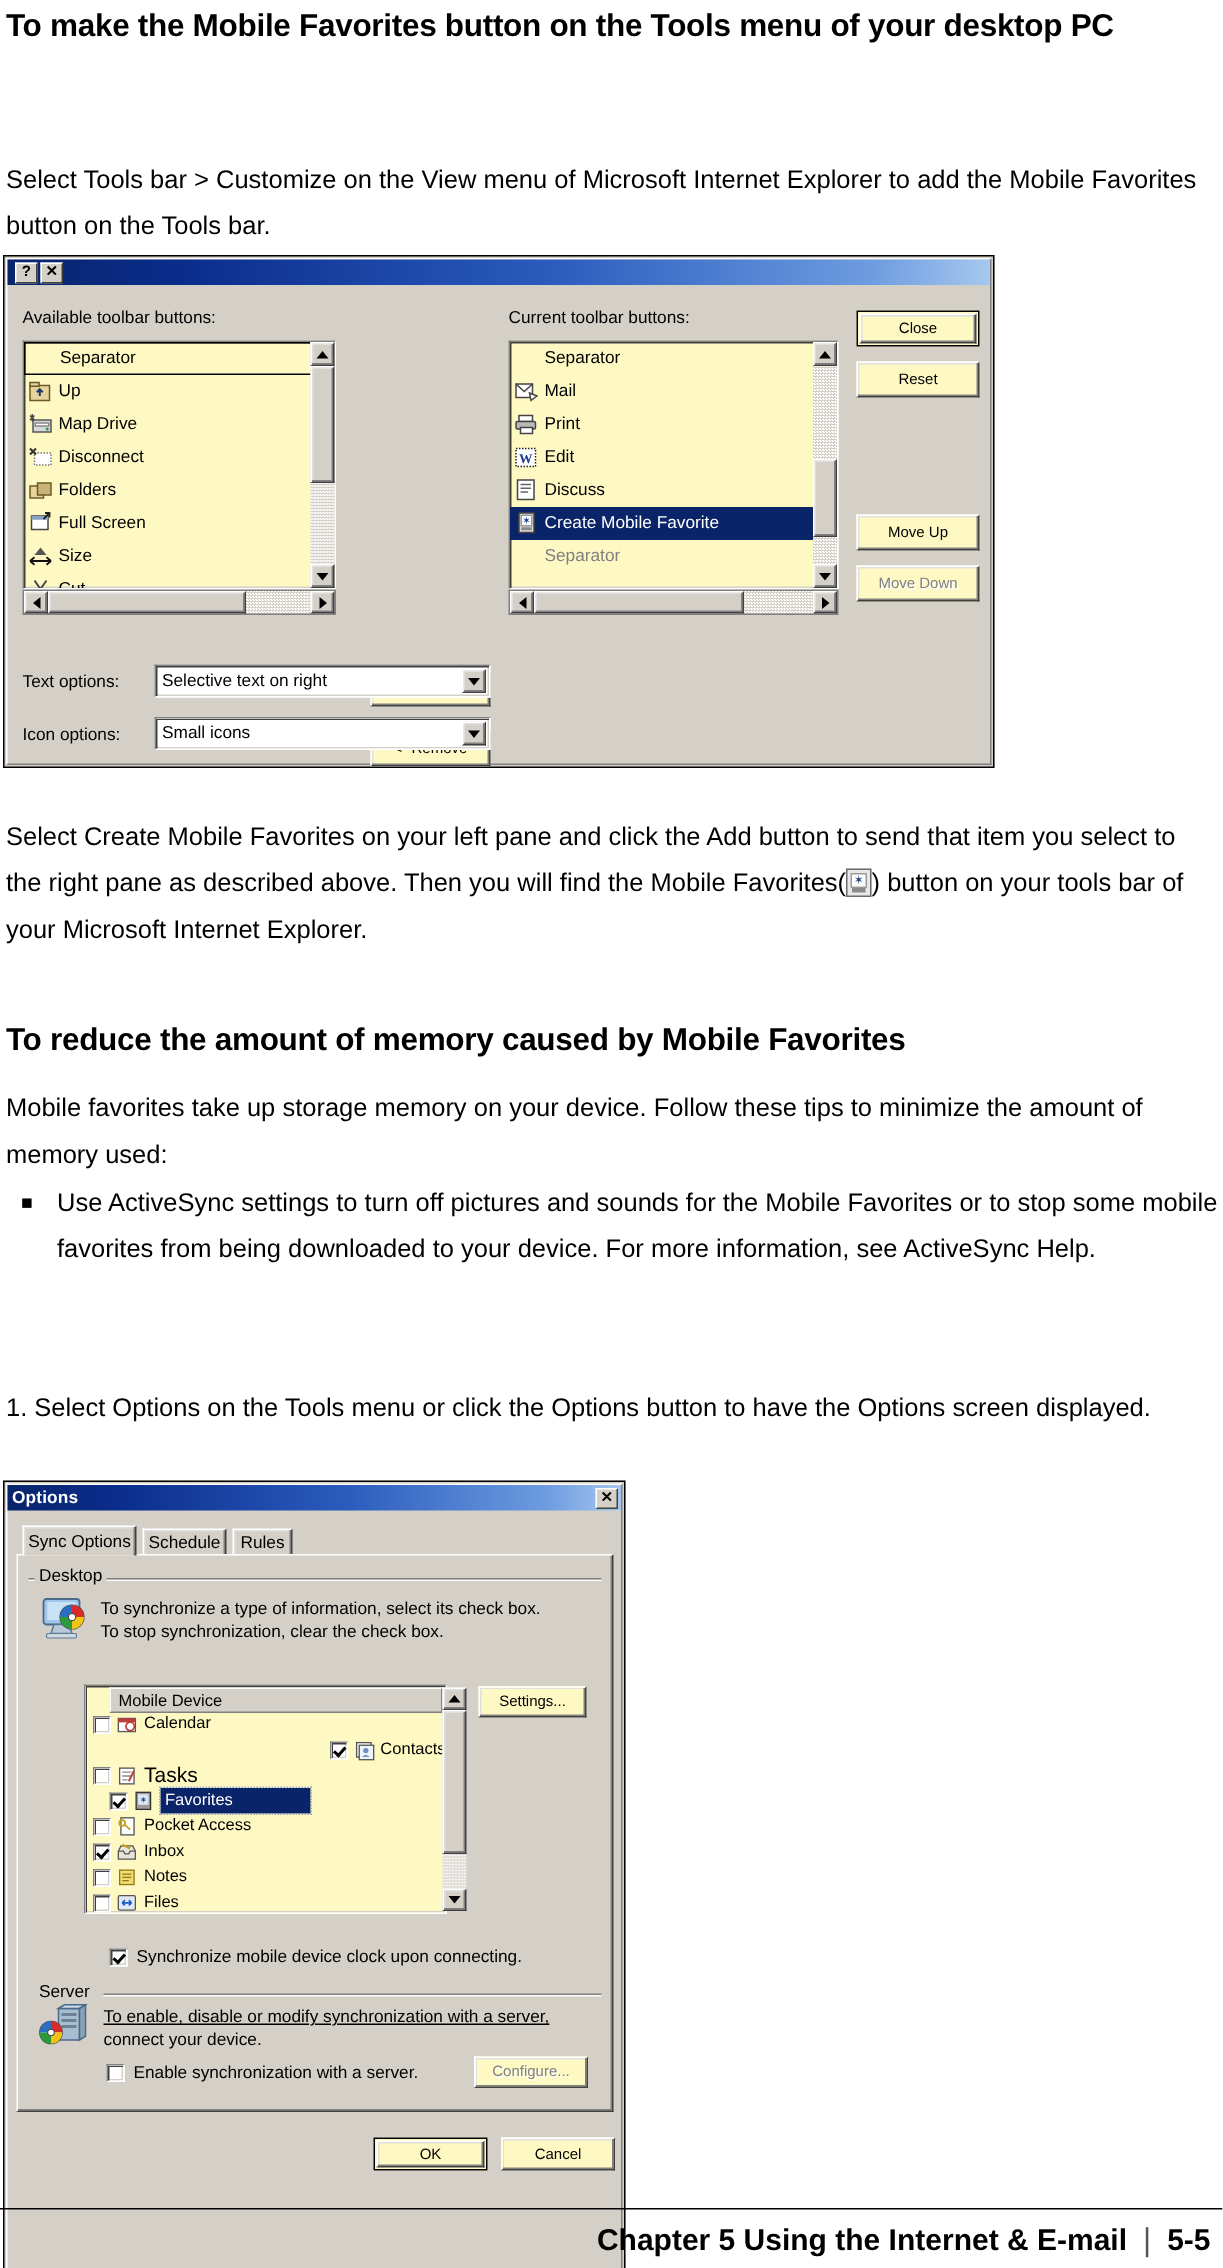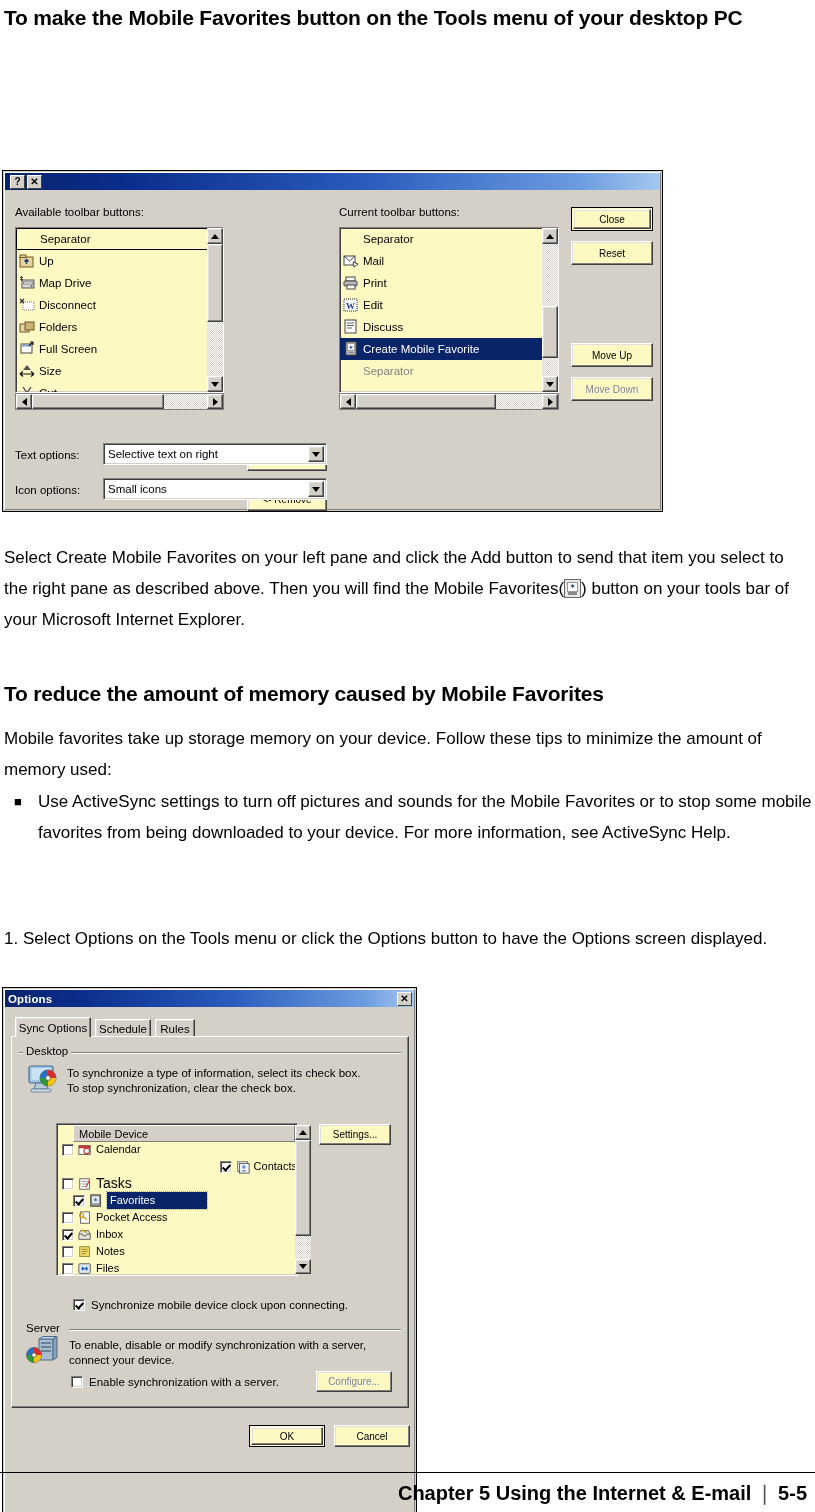"Select Tools bar > Customize" p.abs { html: none -> <p>Select Tools bar &gt; Customize on the View menu of Microsoft Internet Explorer to add the Mobile Favorites button on the Tools bar.</p> }
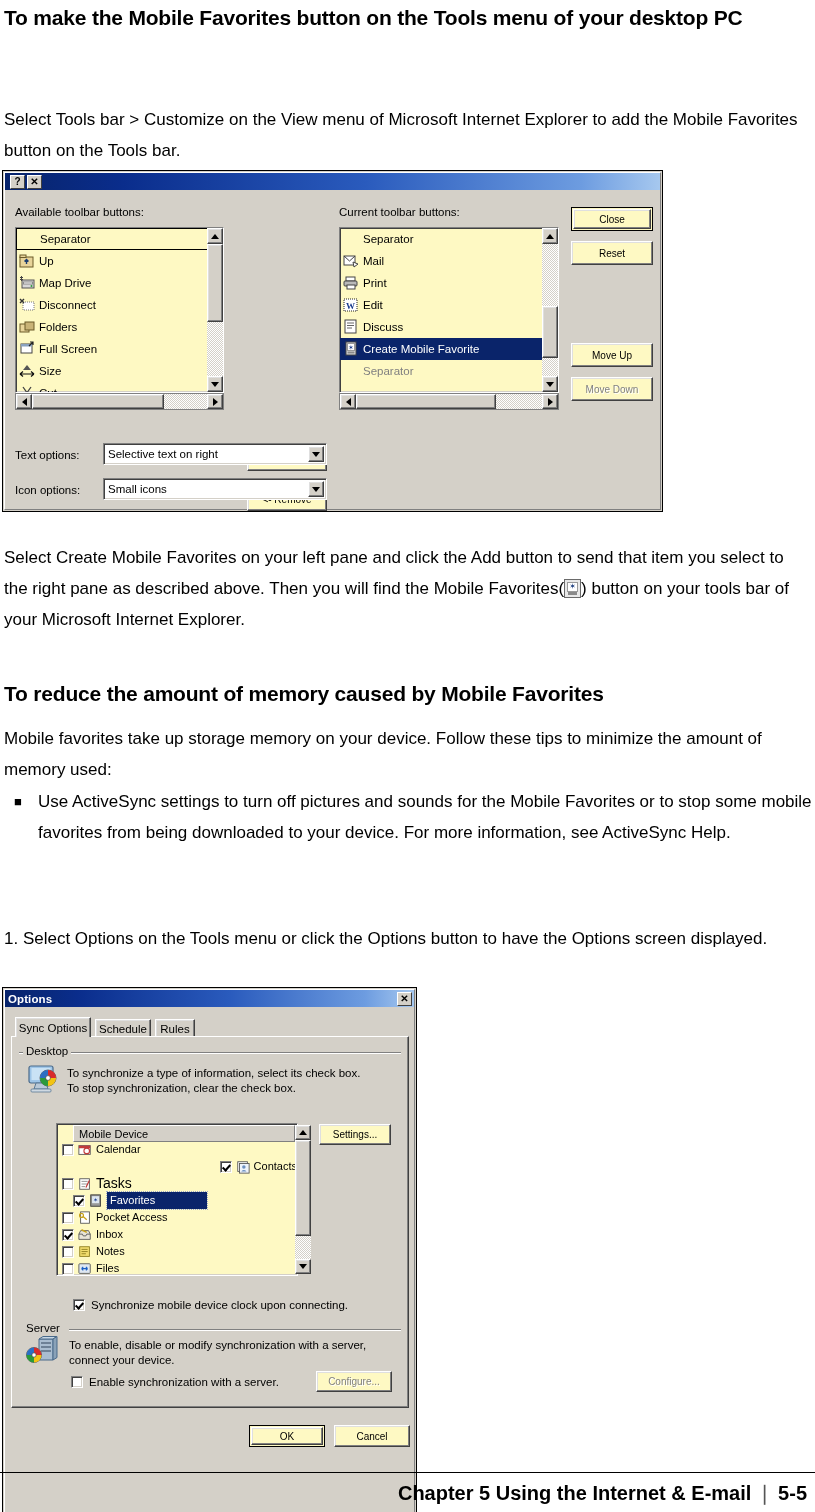"To enable, disable or modify" div.abs { text-decoration: none -> underline }
